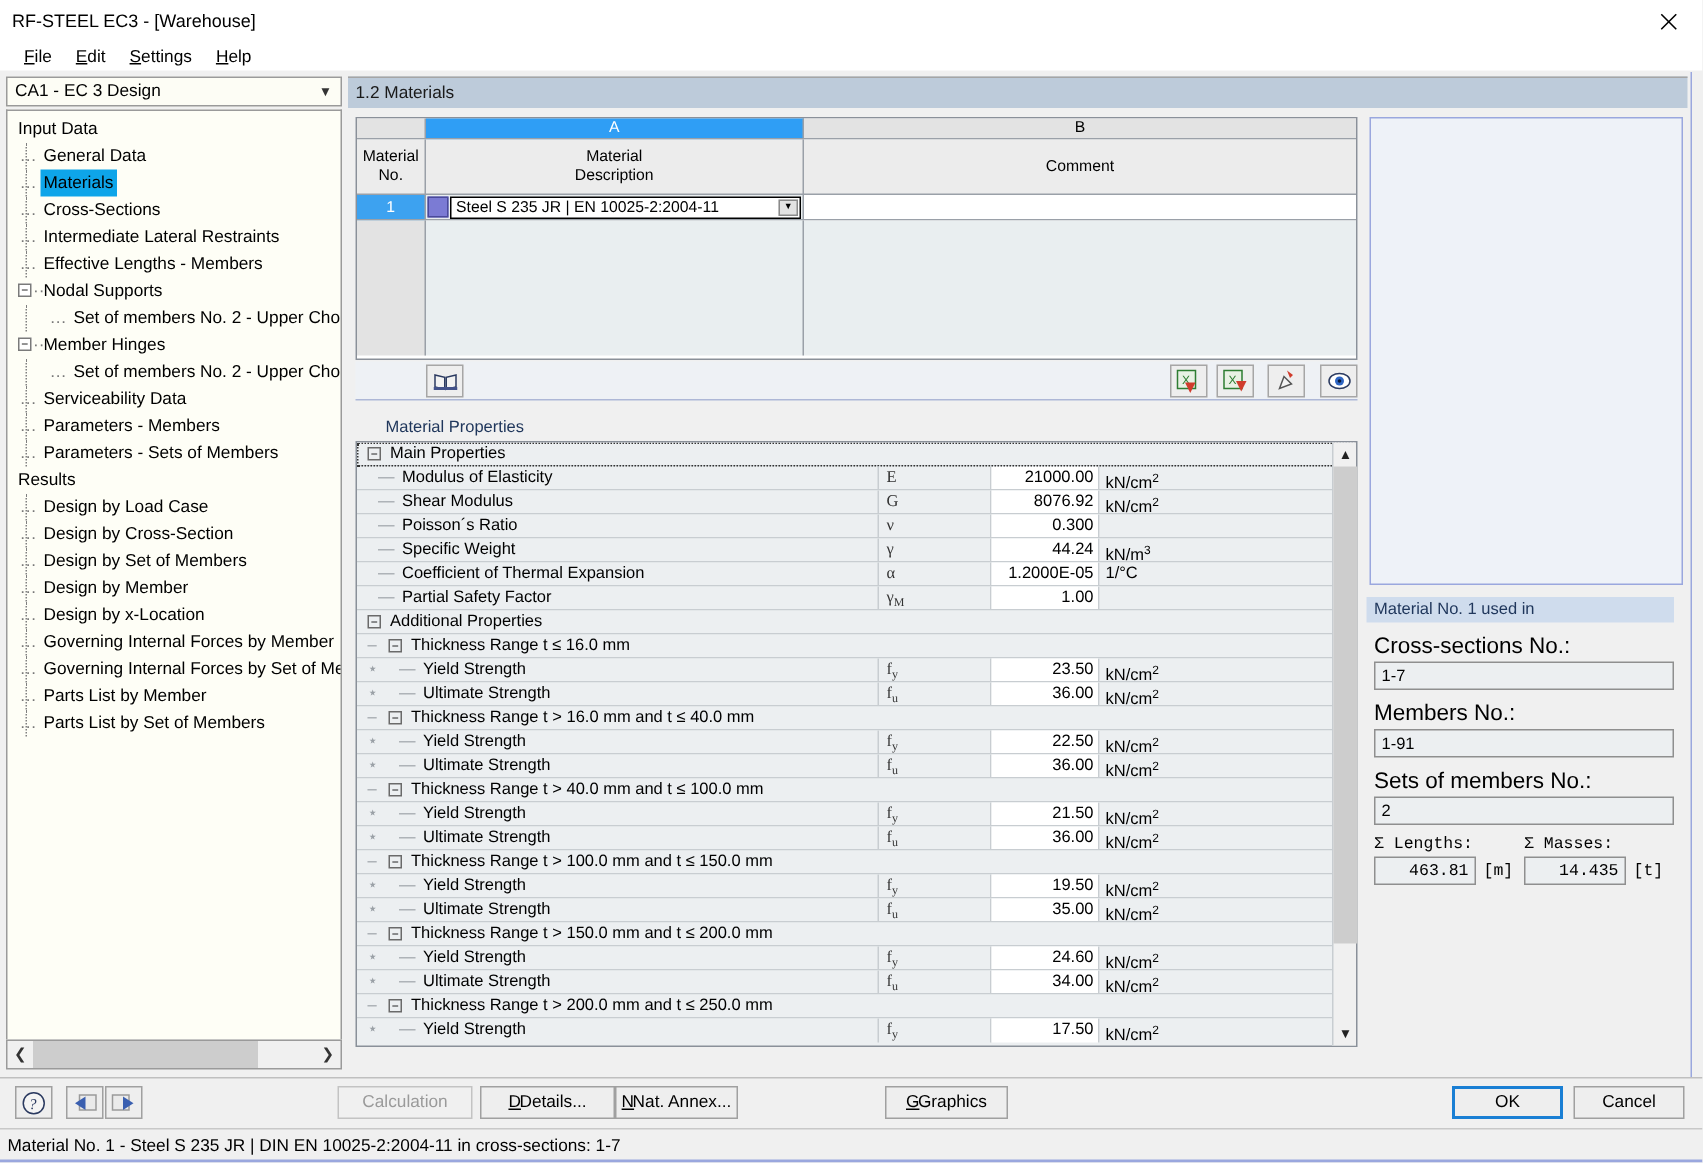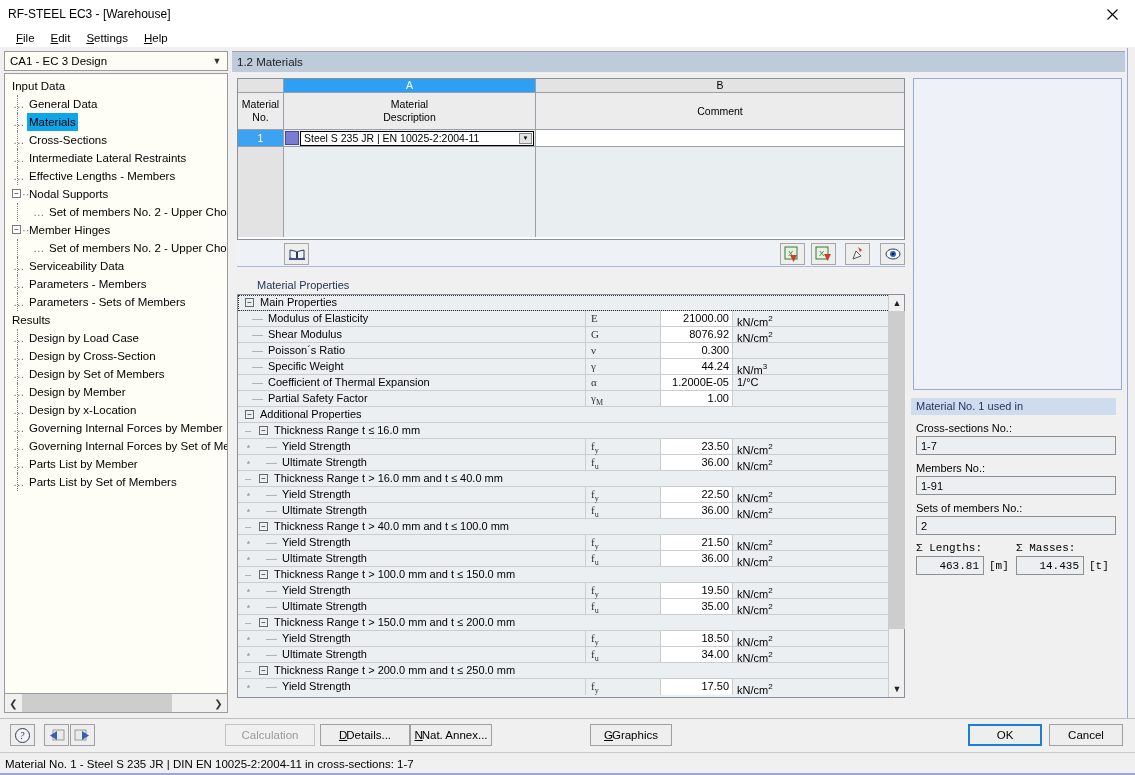"Cross-sections No.:" #infobox .ilabel { font-size: 11px -> 15px }
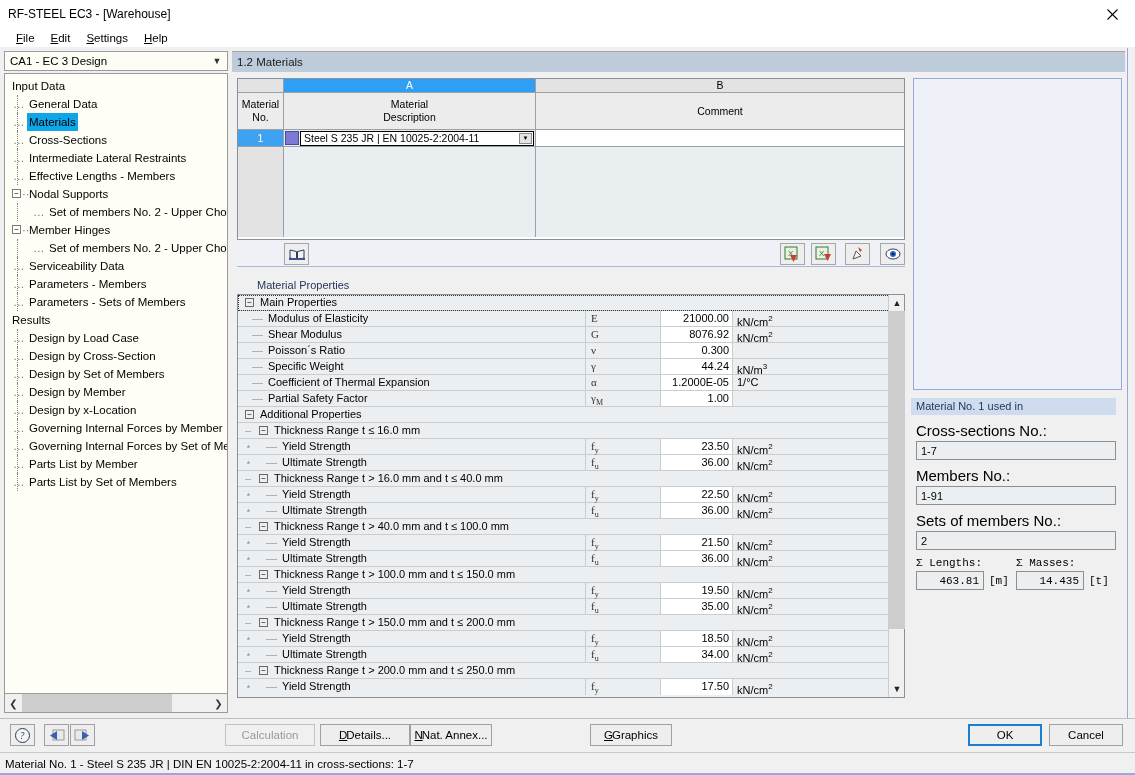"18.50" div.pval { text: 18.50 -> 24.60 }
